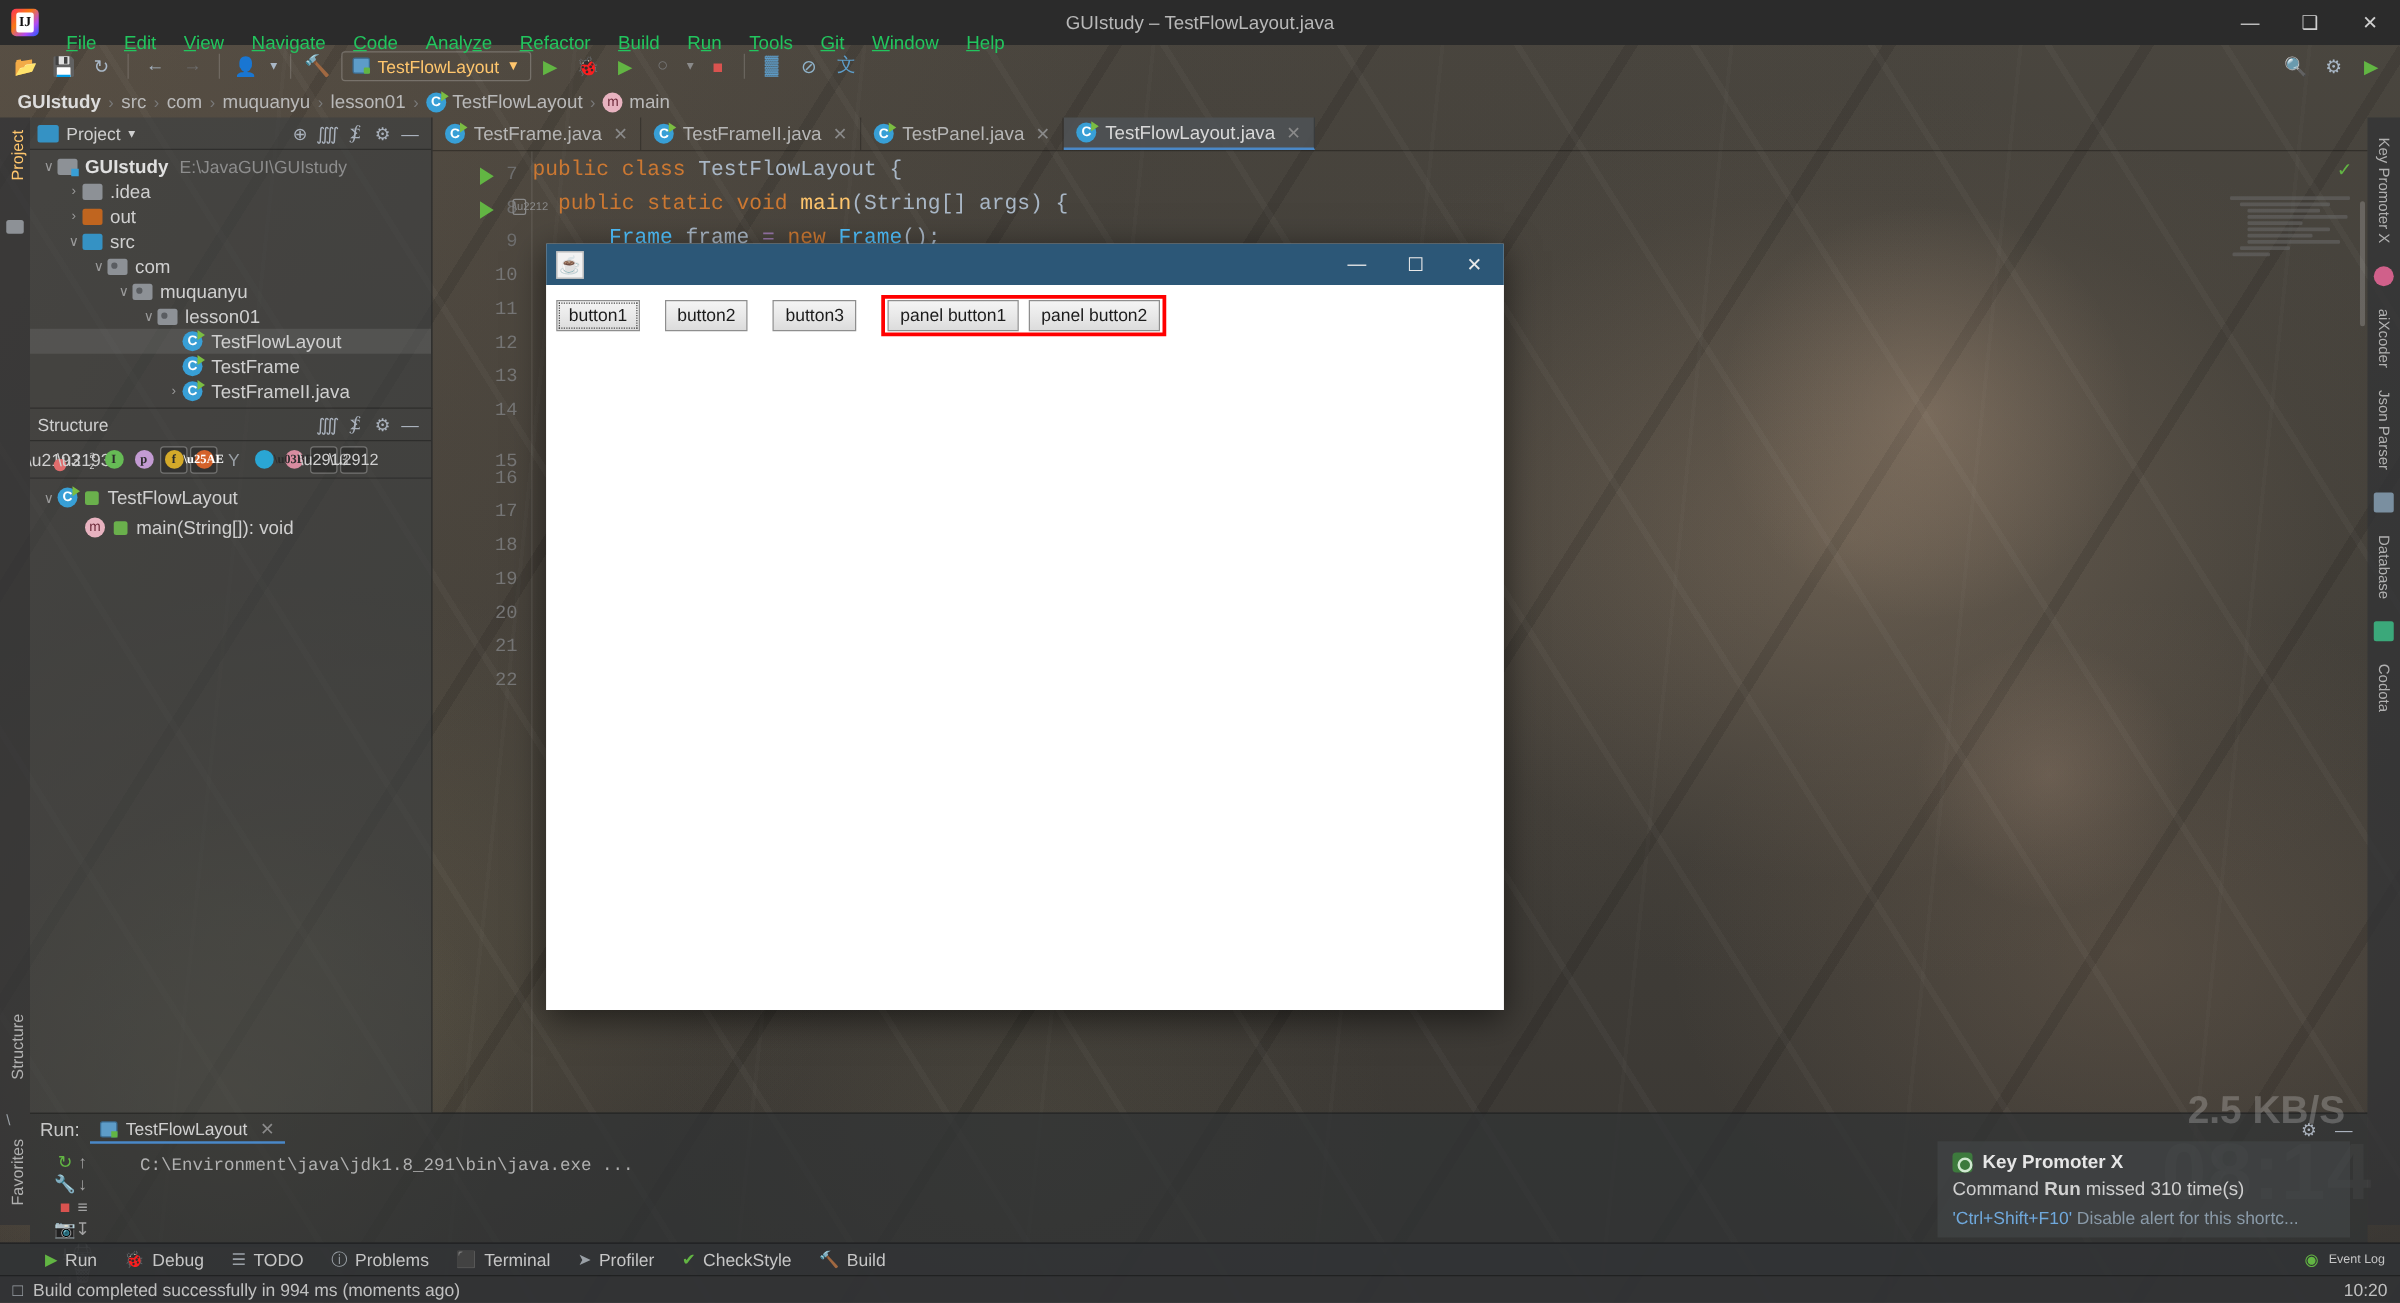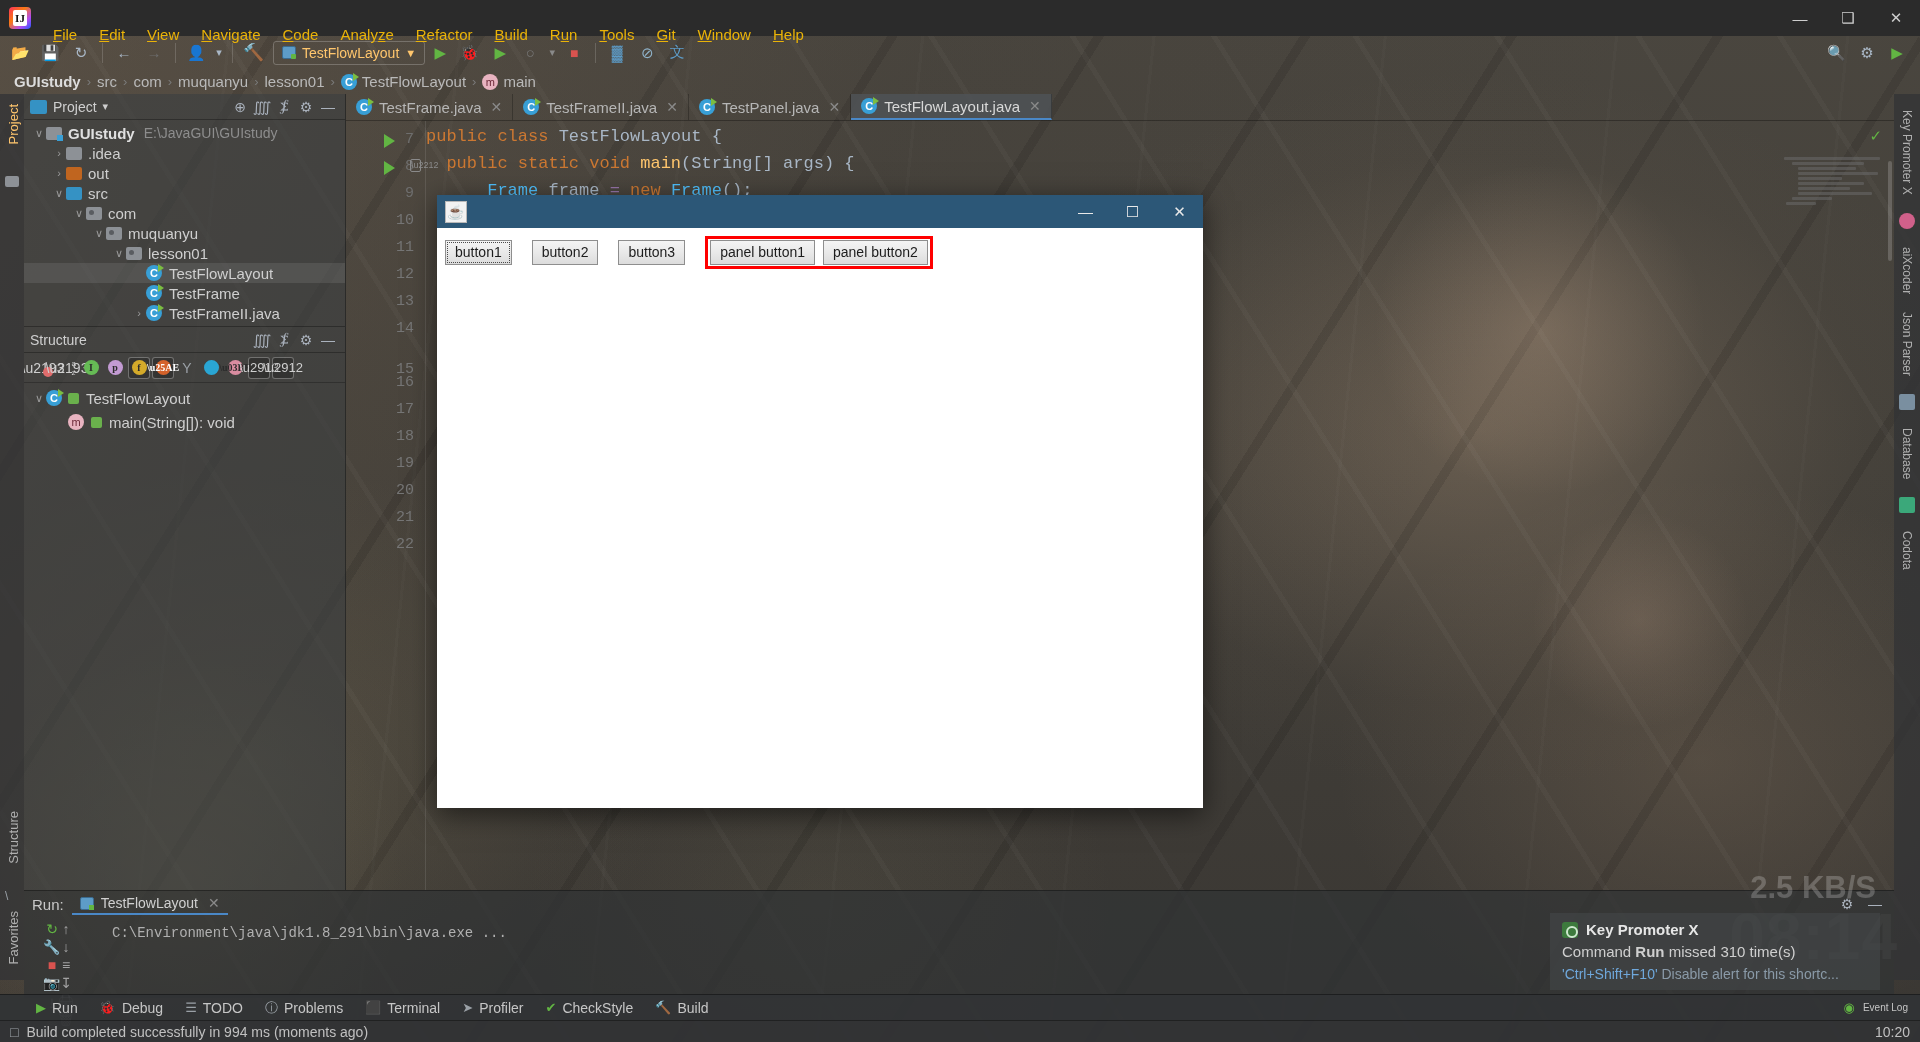"GUIstudy – TestFlowLayout.java" div.win-title { html: none -> <div>GUIstudy – TestFlowLayout.java</div> }
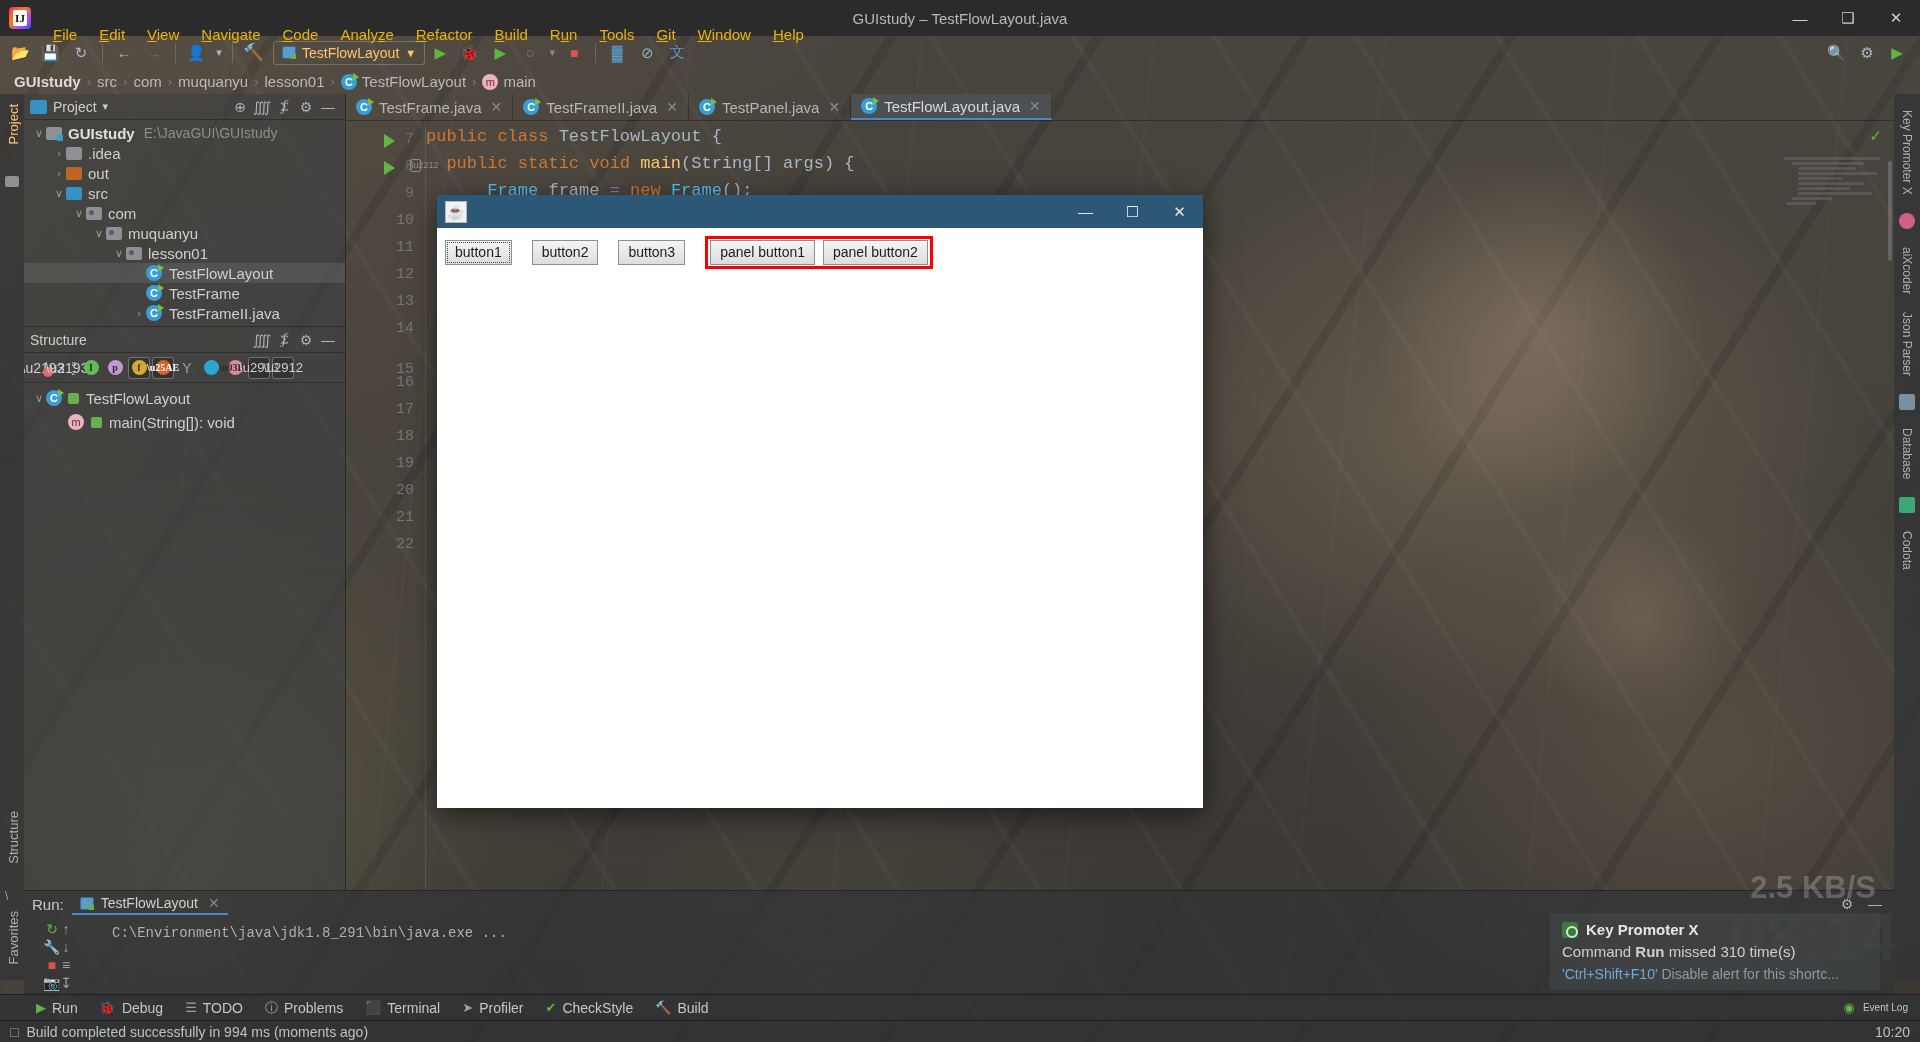"File" .menu-item { color: #eab308 -> #22c55e }
